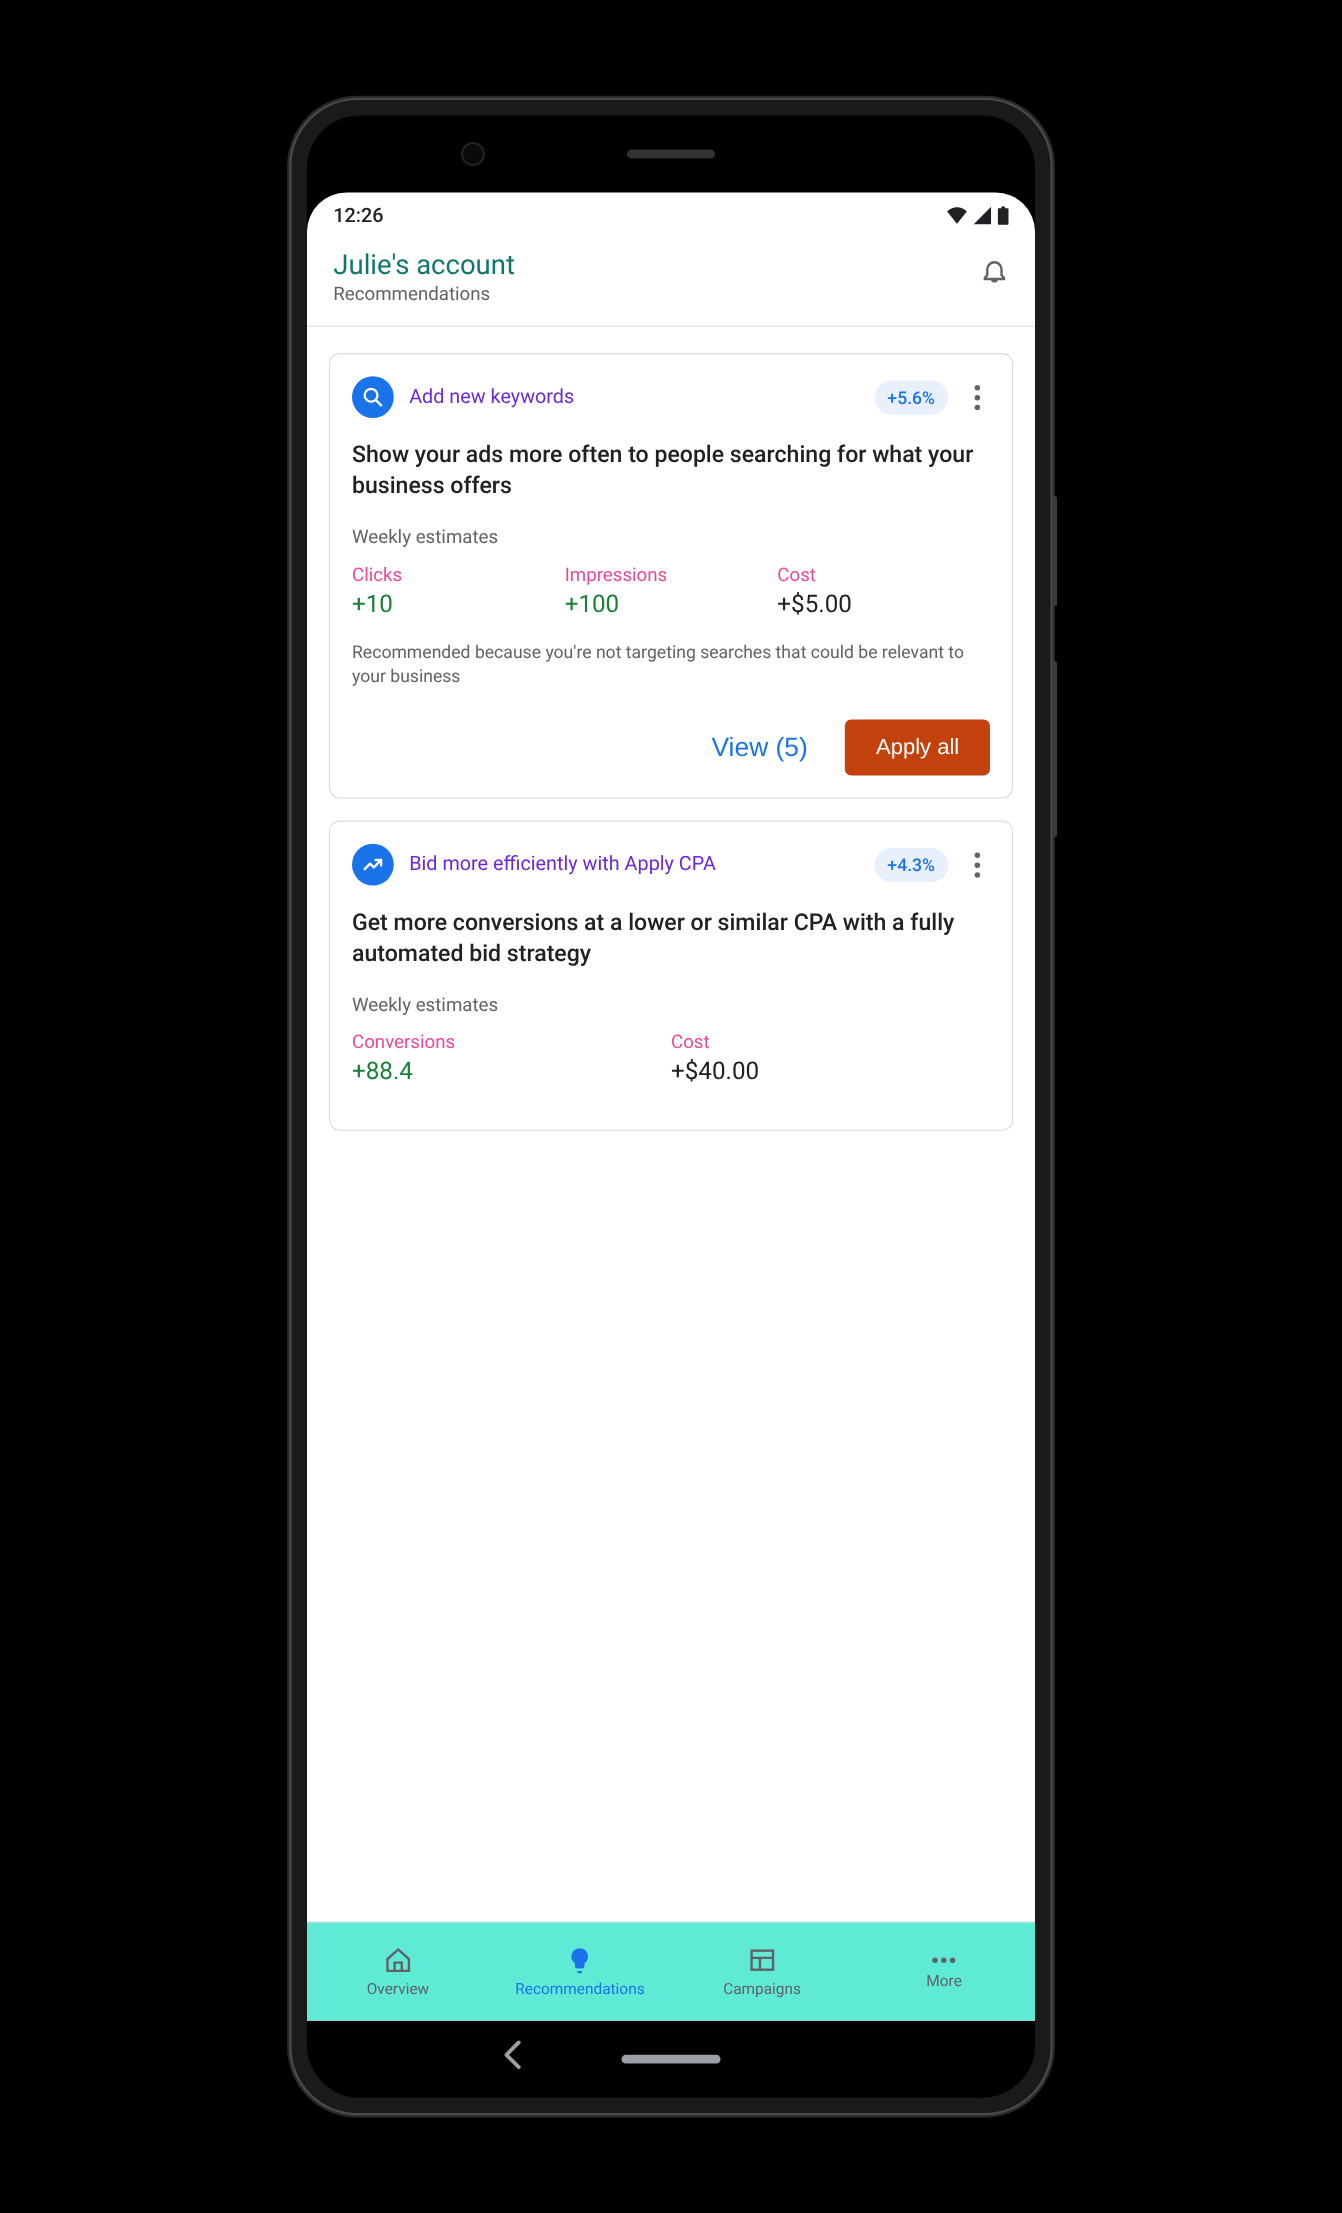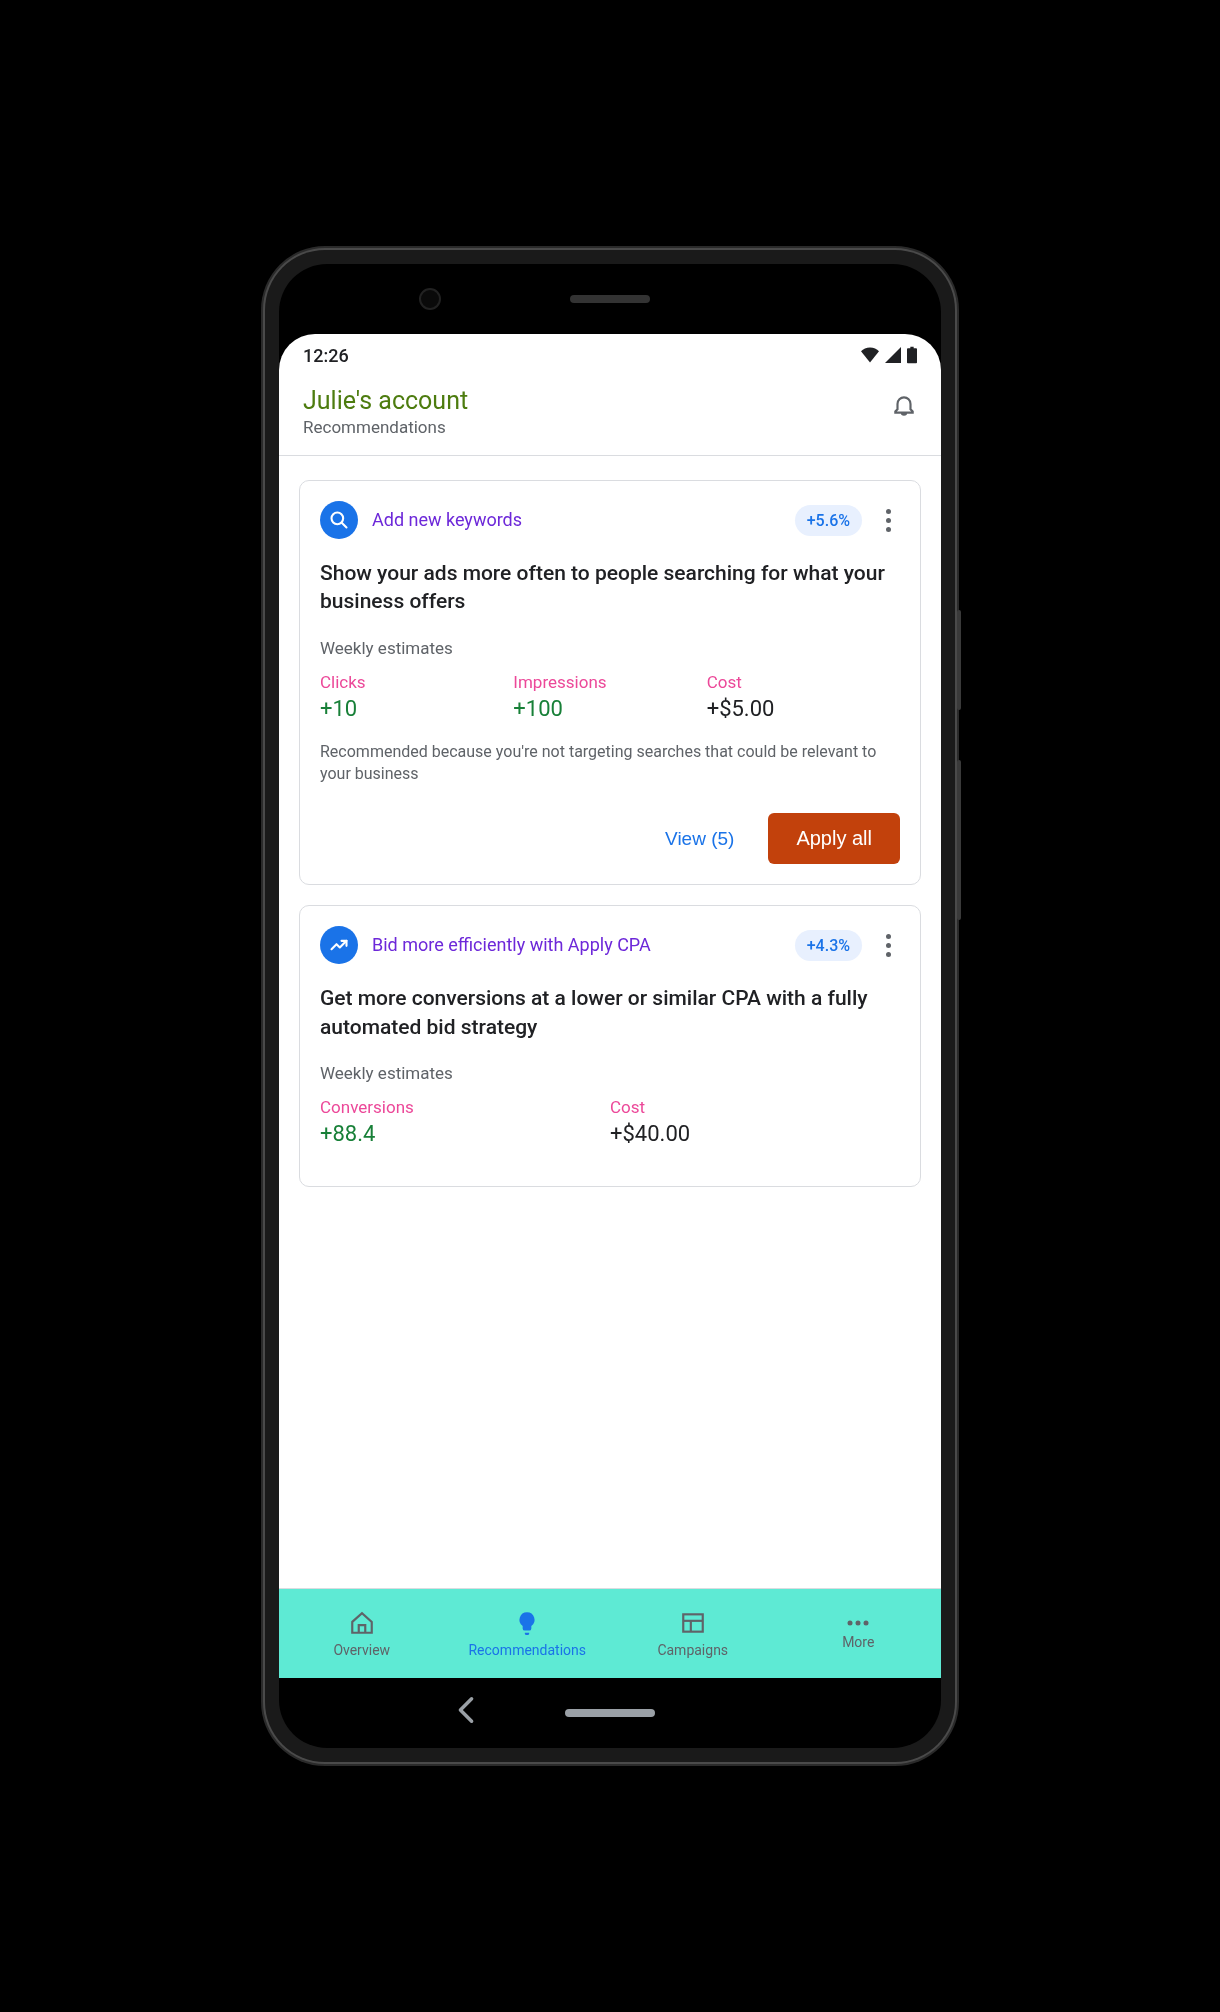"12:26" .phone-frame { height: 1512px -> 1830px }
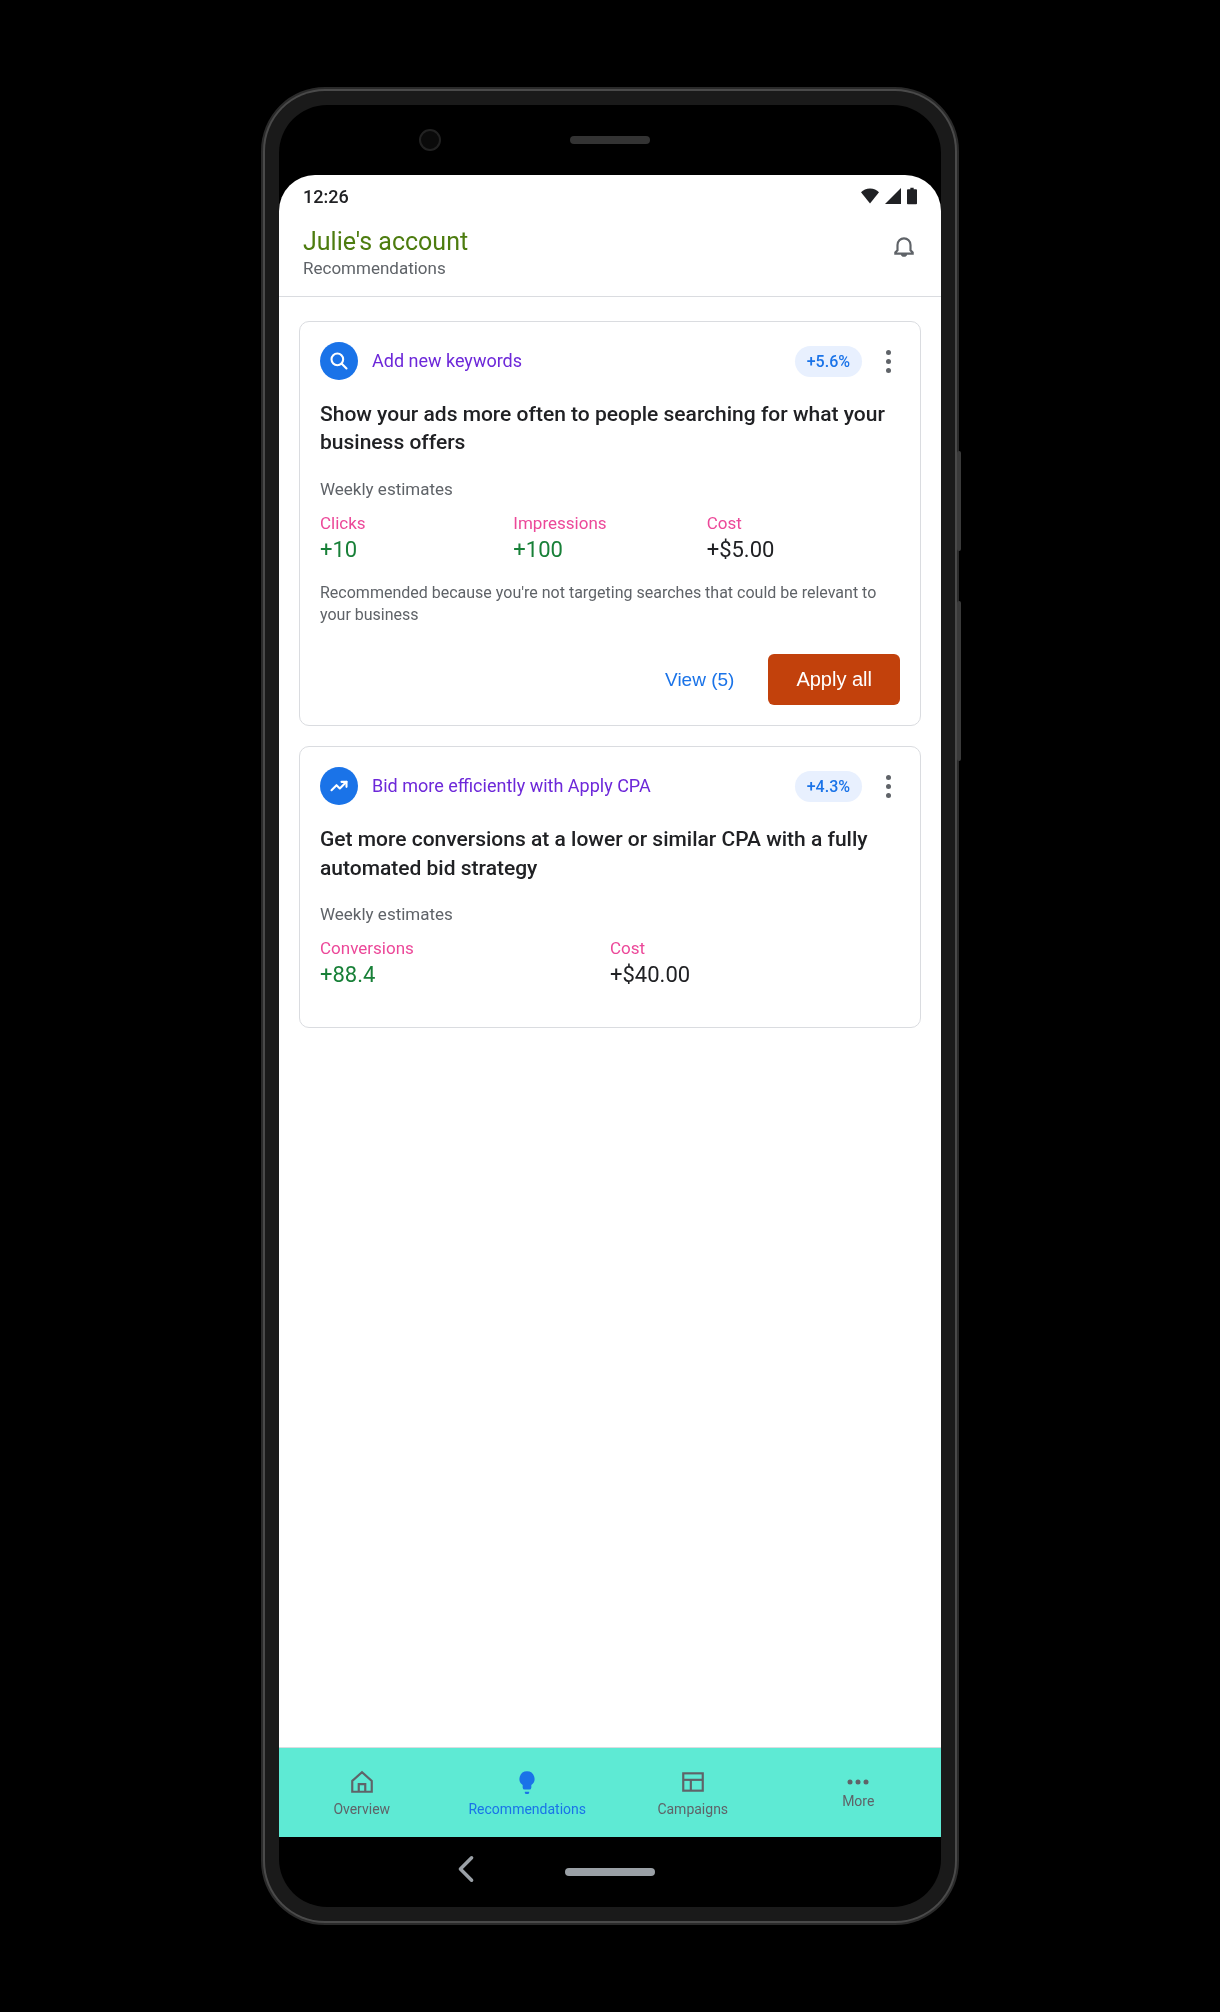"Julie's account" .account-name { color: #4d7c0f -> #0f766e }
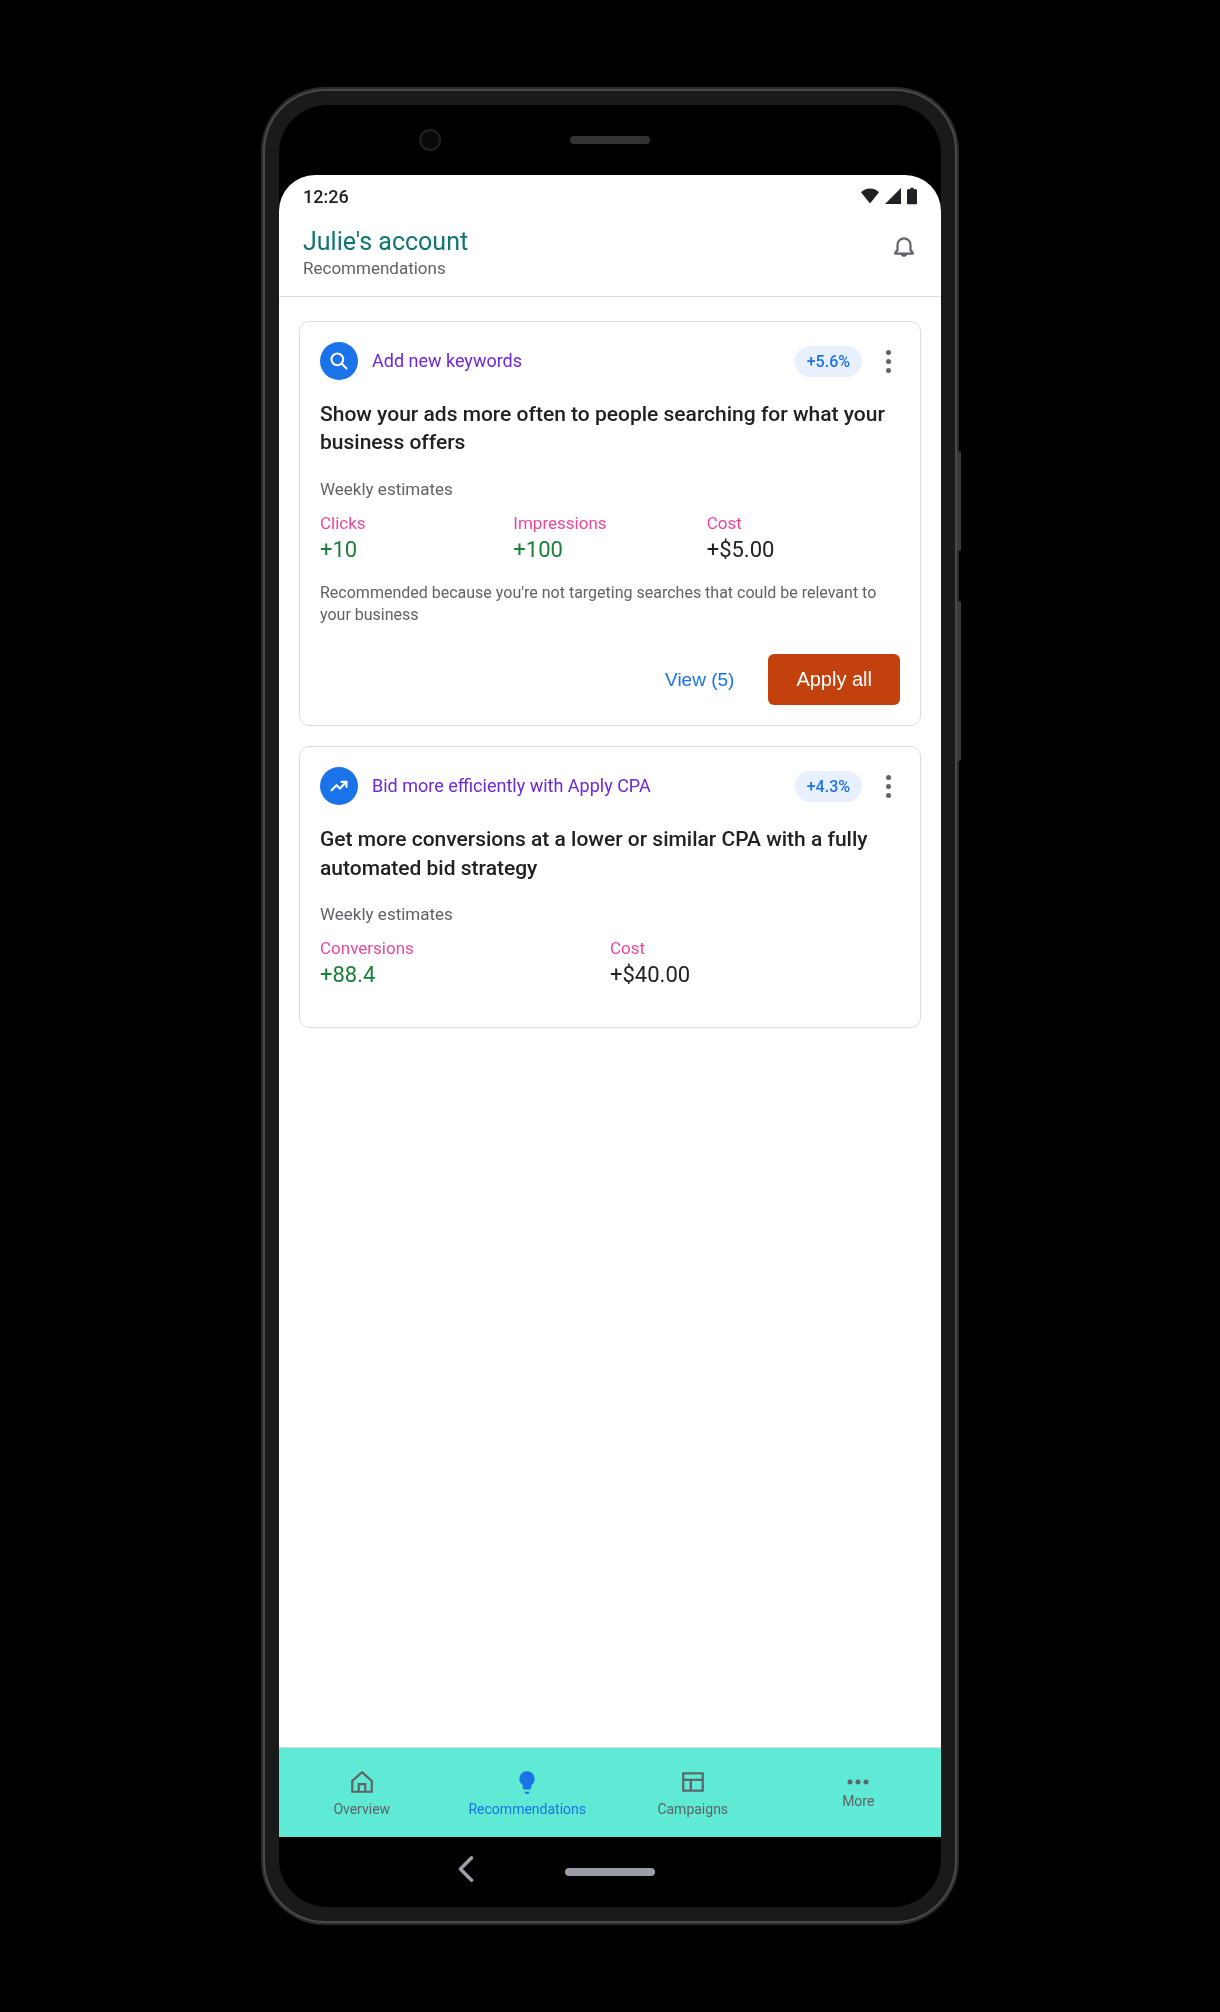"View (5)" .btn-text { font-size: 19px -> 24px }
